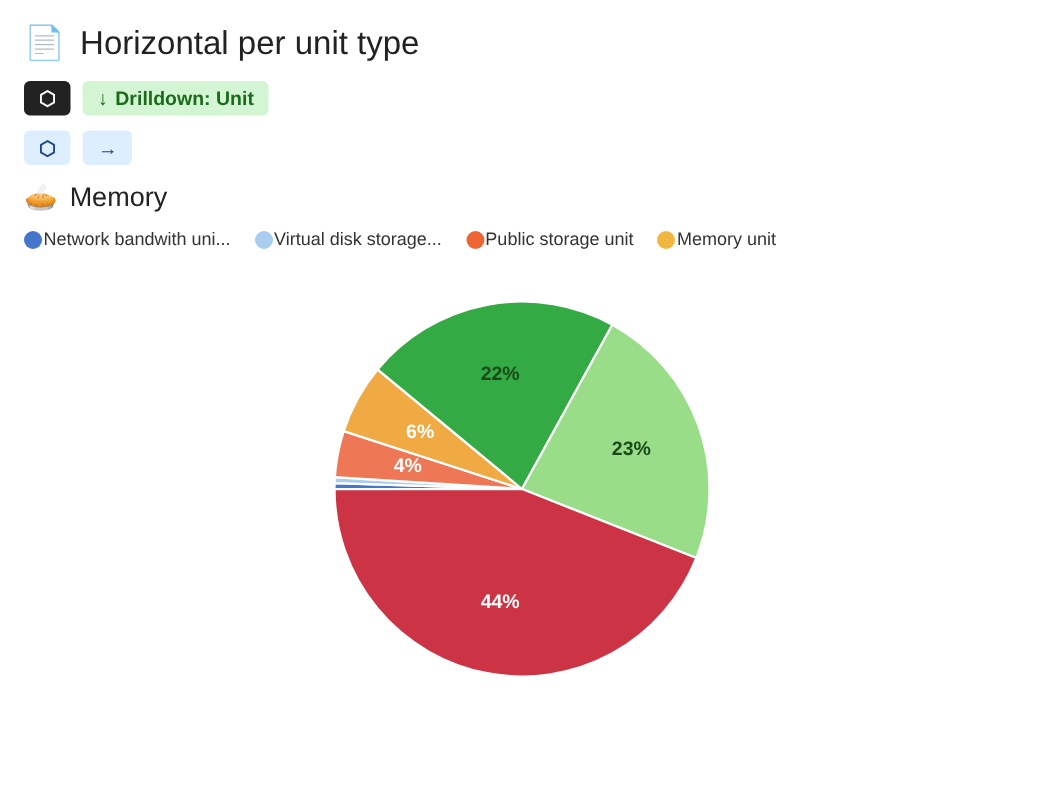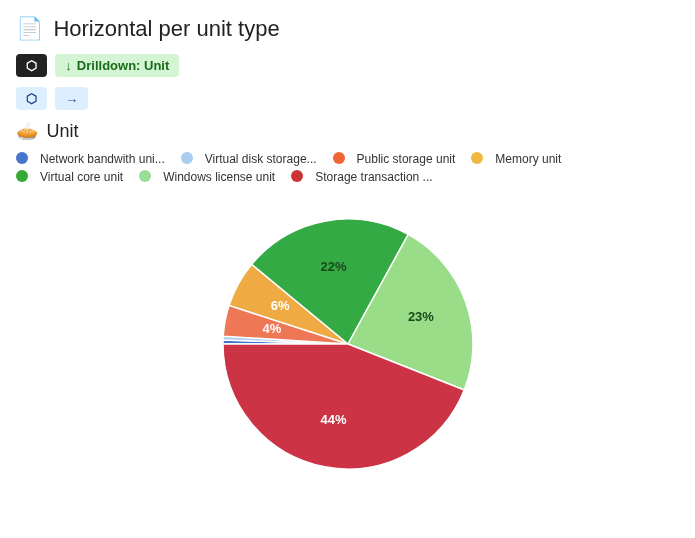"Unit" span { text: Unit -> Memory }
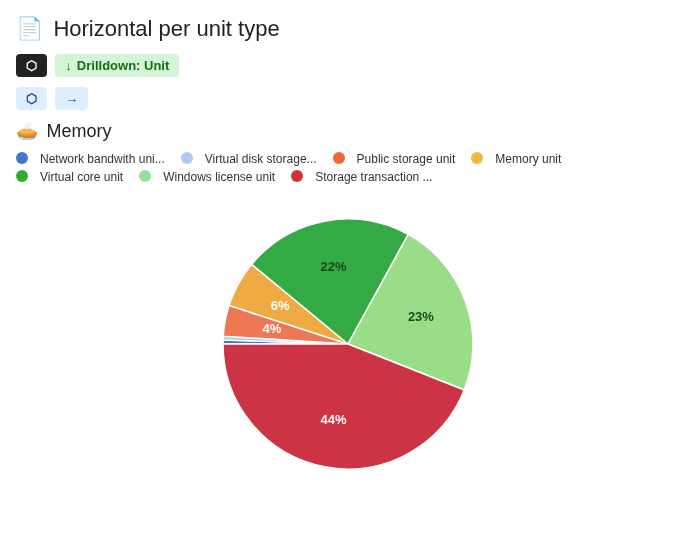"Network bandwith uni..." .legend-item { align-items: flex-start -> flex-end; gap: 12px -> 1px }
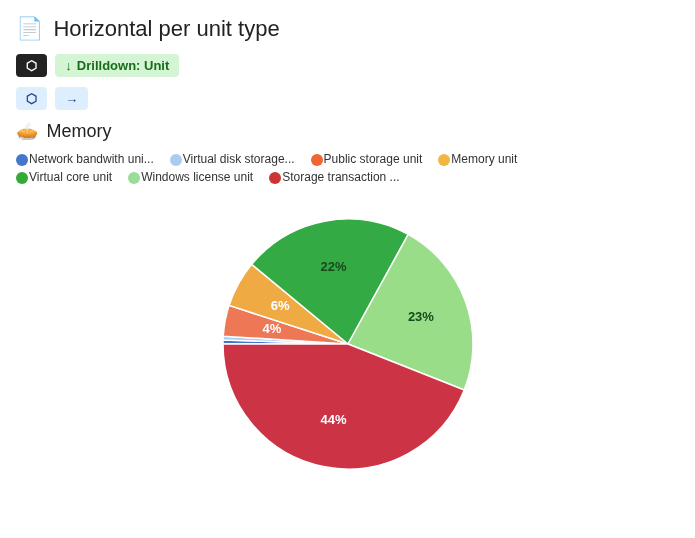"Virtual core unit" div { html: <div> <div> <span></span> <span>Virtual core unit</span> </div> <div> <span></span> <span>Windows license unit</span> </div> <div> <span></span> <span>Storage transaction ...</span> </div> </div> -> none }
